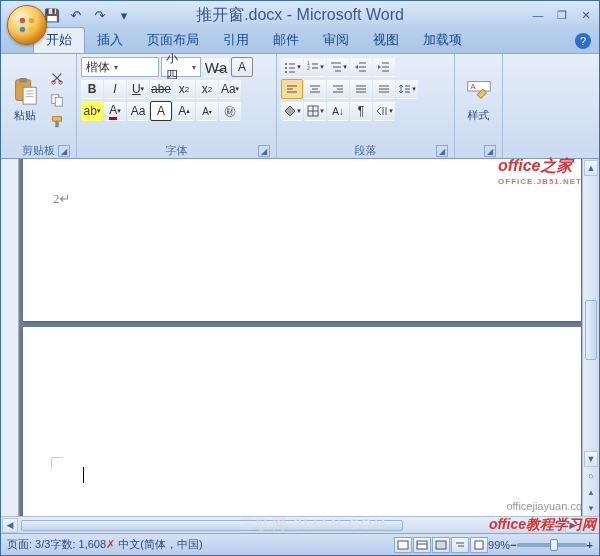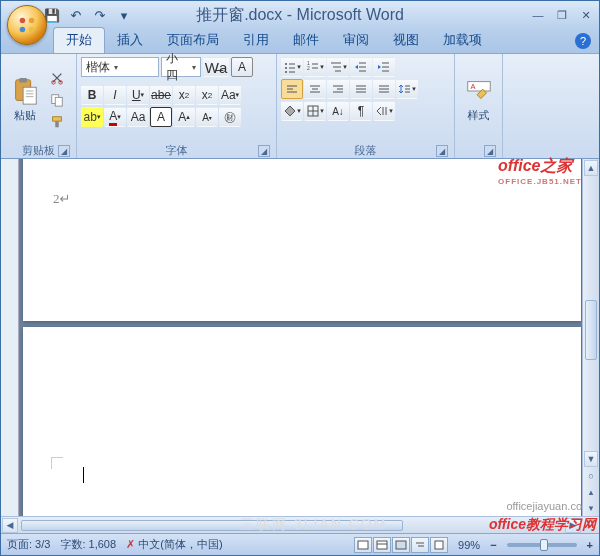"开始" .tabbar { padding-left: 52px -> 32px }
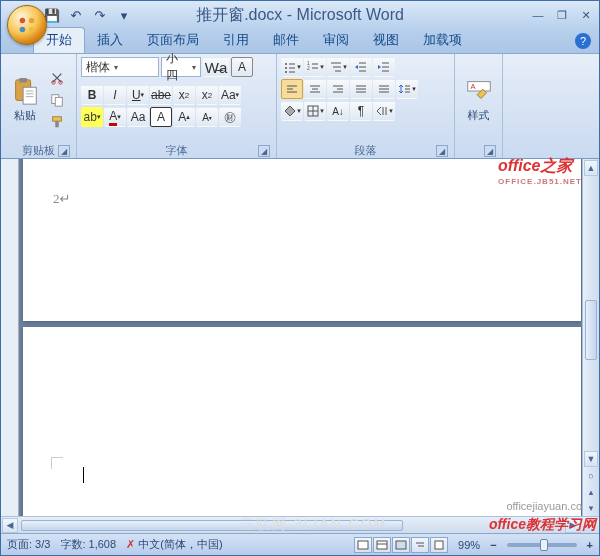"楷体" .font-row { margin-bottom: 6px -> 0 }
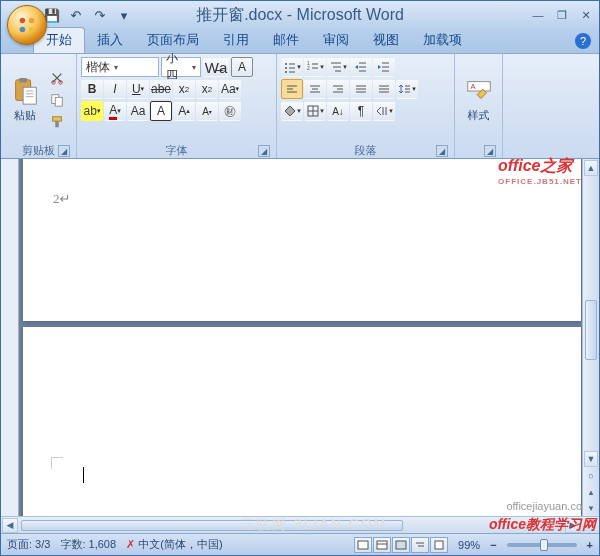"页面: 3/3" .statusbar { gap: 10px -> none }
